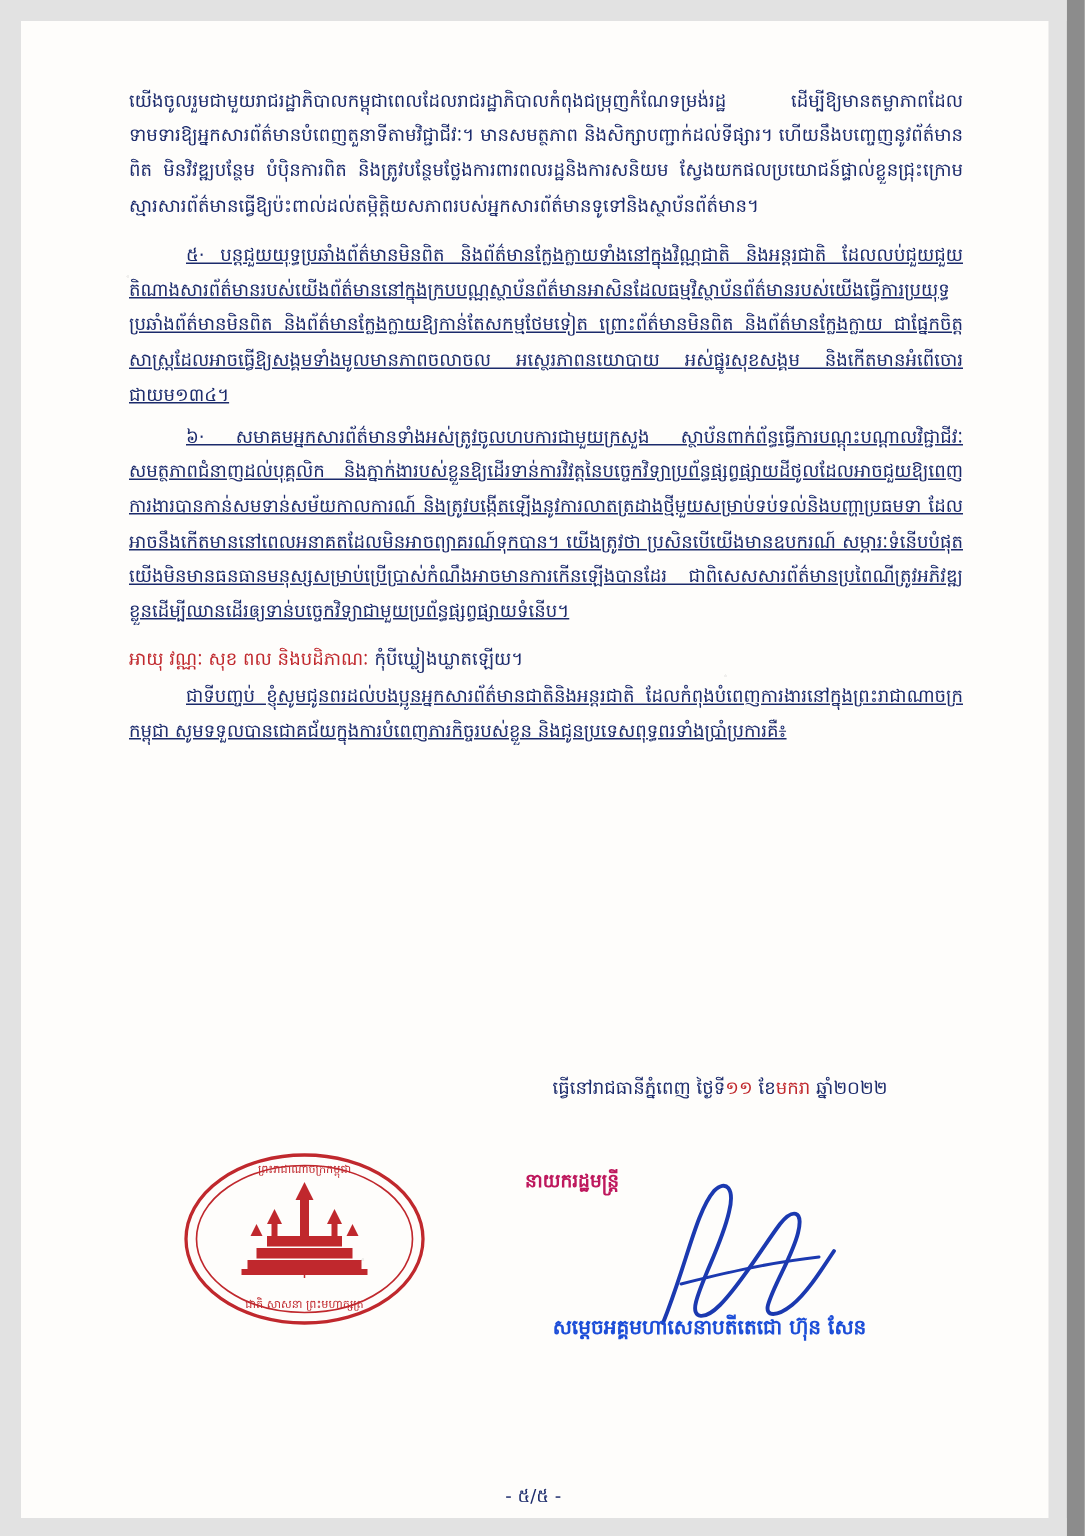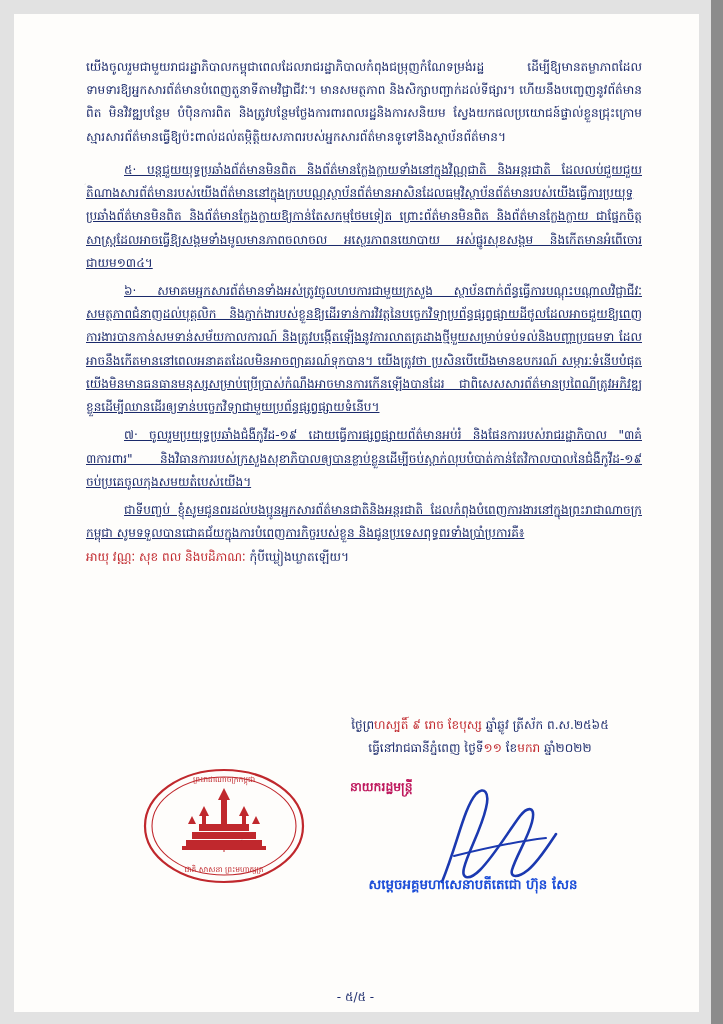"៧· ចូលរួមប្រយុទ្ធប្រឆាំងជំងឺកូវីដ-១៩" p.para { html: <p>៧· ចូលរួមប្រយុទ្ធប្រឆាំងជំងឺកូវីដ-១៩ ដោយធ្វើការផ្សព្វផ្សាយព័ត៌មានអប់រំ និងផែនការរបស់រាជរដ្ឋាភិបាល "៣គំ ៣ការពារ" និងវិធានការរបស់ក្រសួងសុខាភិបាលឲ្យបានខ្លាប់ខ្លួនដើម្បីចប់ស្តាក់លុបបំបាត់កាន់តែវិកាលបាលនៃជំងឺកូវីដ-១៩ ចប់ប្រគេចូលកុងសមយតំបេស់យើង។</p> -> none }
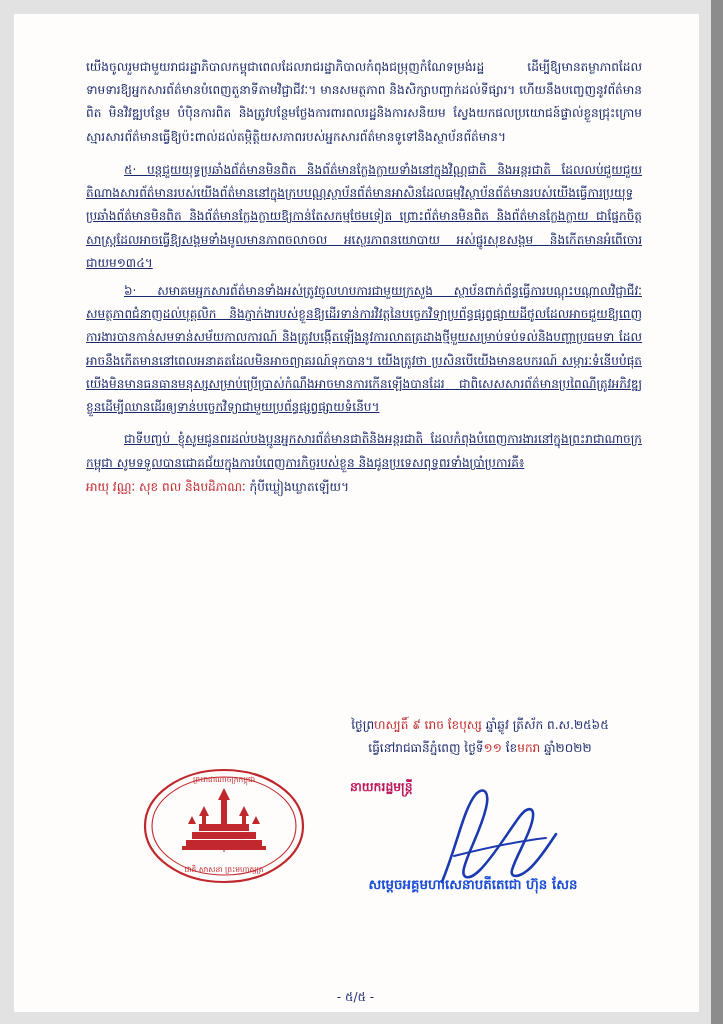"ជាទីបញ្ចប់" p.para { order: before "អាយុ វណ្ណៈ សុខ ពល និងបដិភាណៈ" -> after "អាយុ វណ្ណៈ សុខ ពល និងបដិភាណៈ" }
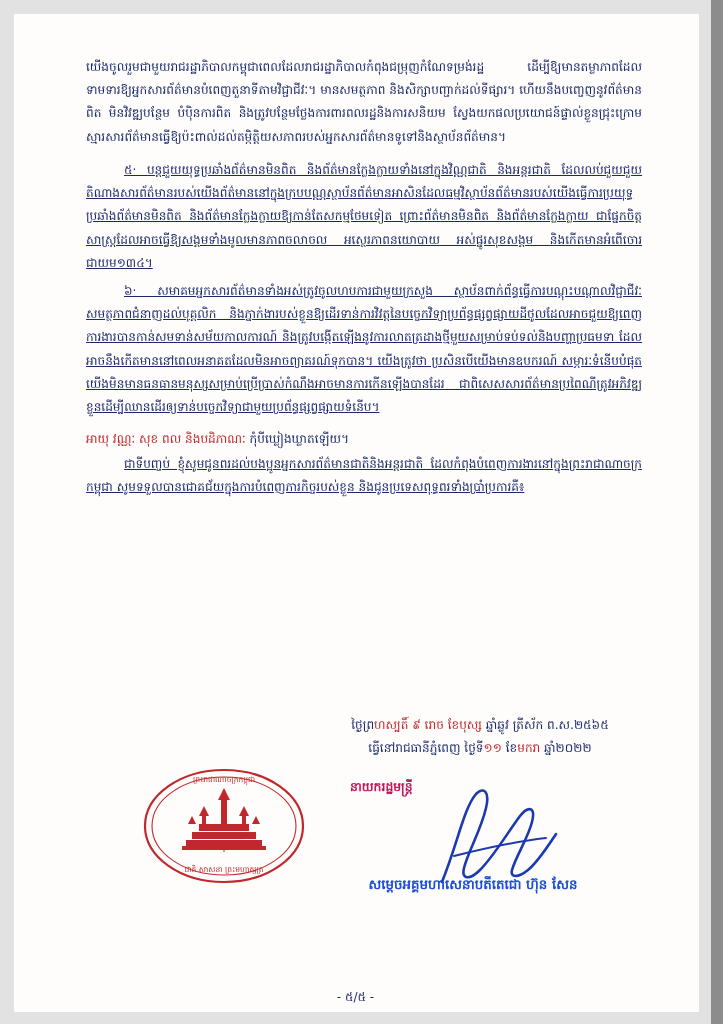"ថ្ងៃព្រហស្បតិ៍ ៩ រោច ខែបុស្ស ឆ្នាំឆ្លូវ" div.sig-line1 { html: <div> <span>ថ្ងៃព្រ</span><span>ហស្បតិ៍ ៩ រោច ខែបុស្ស</span><span> ឆ្នាំឆ្លូវ ត្រីស័ក ព.ស.២៥៦៥</span> </div> -> none }
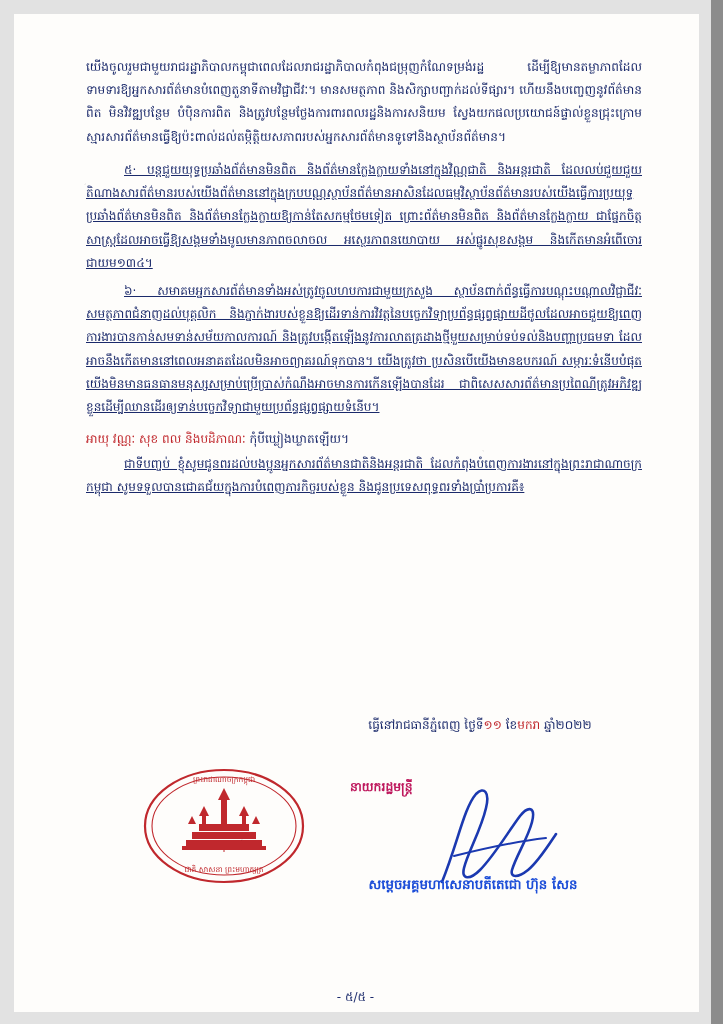"ព្រះរាជាណាចក្រកម្ពុជា" .seal { left: 142px -> 121px }
